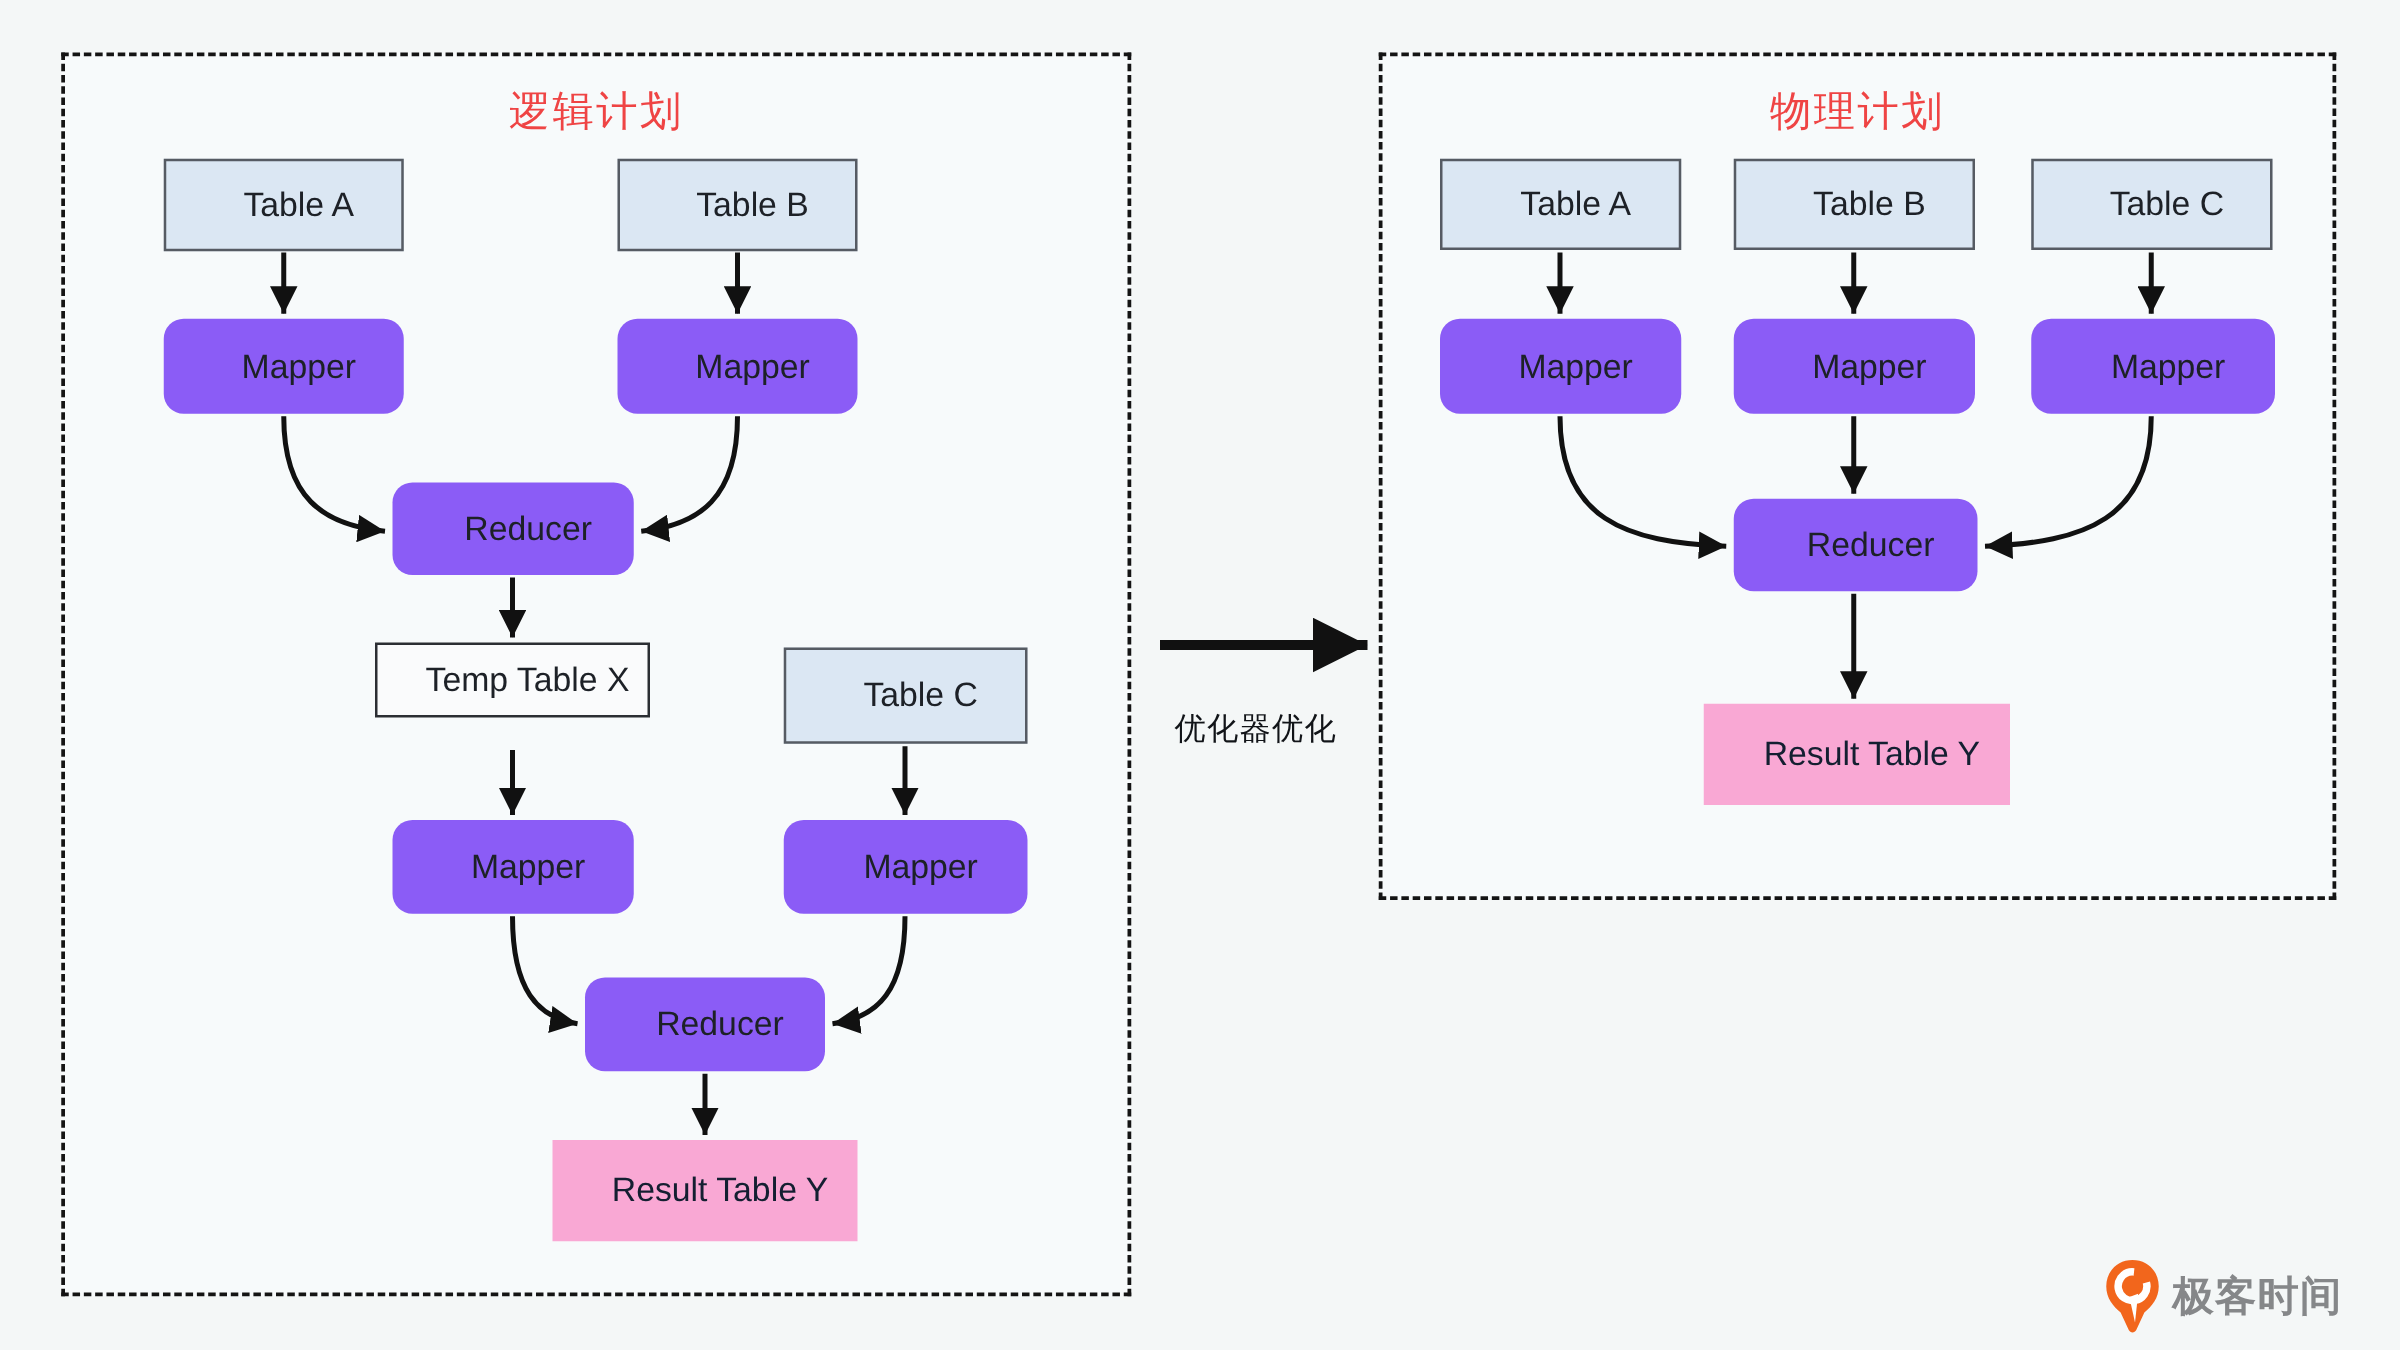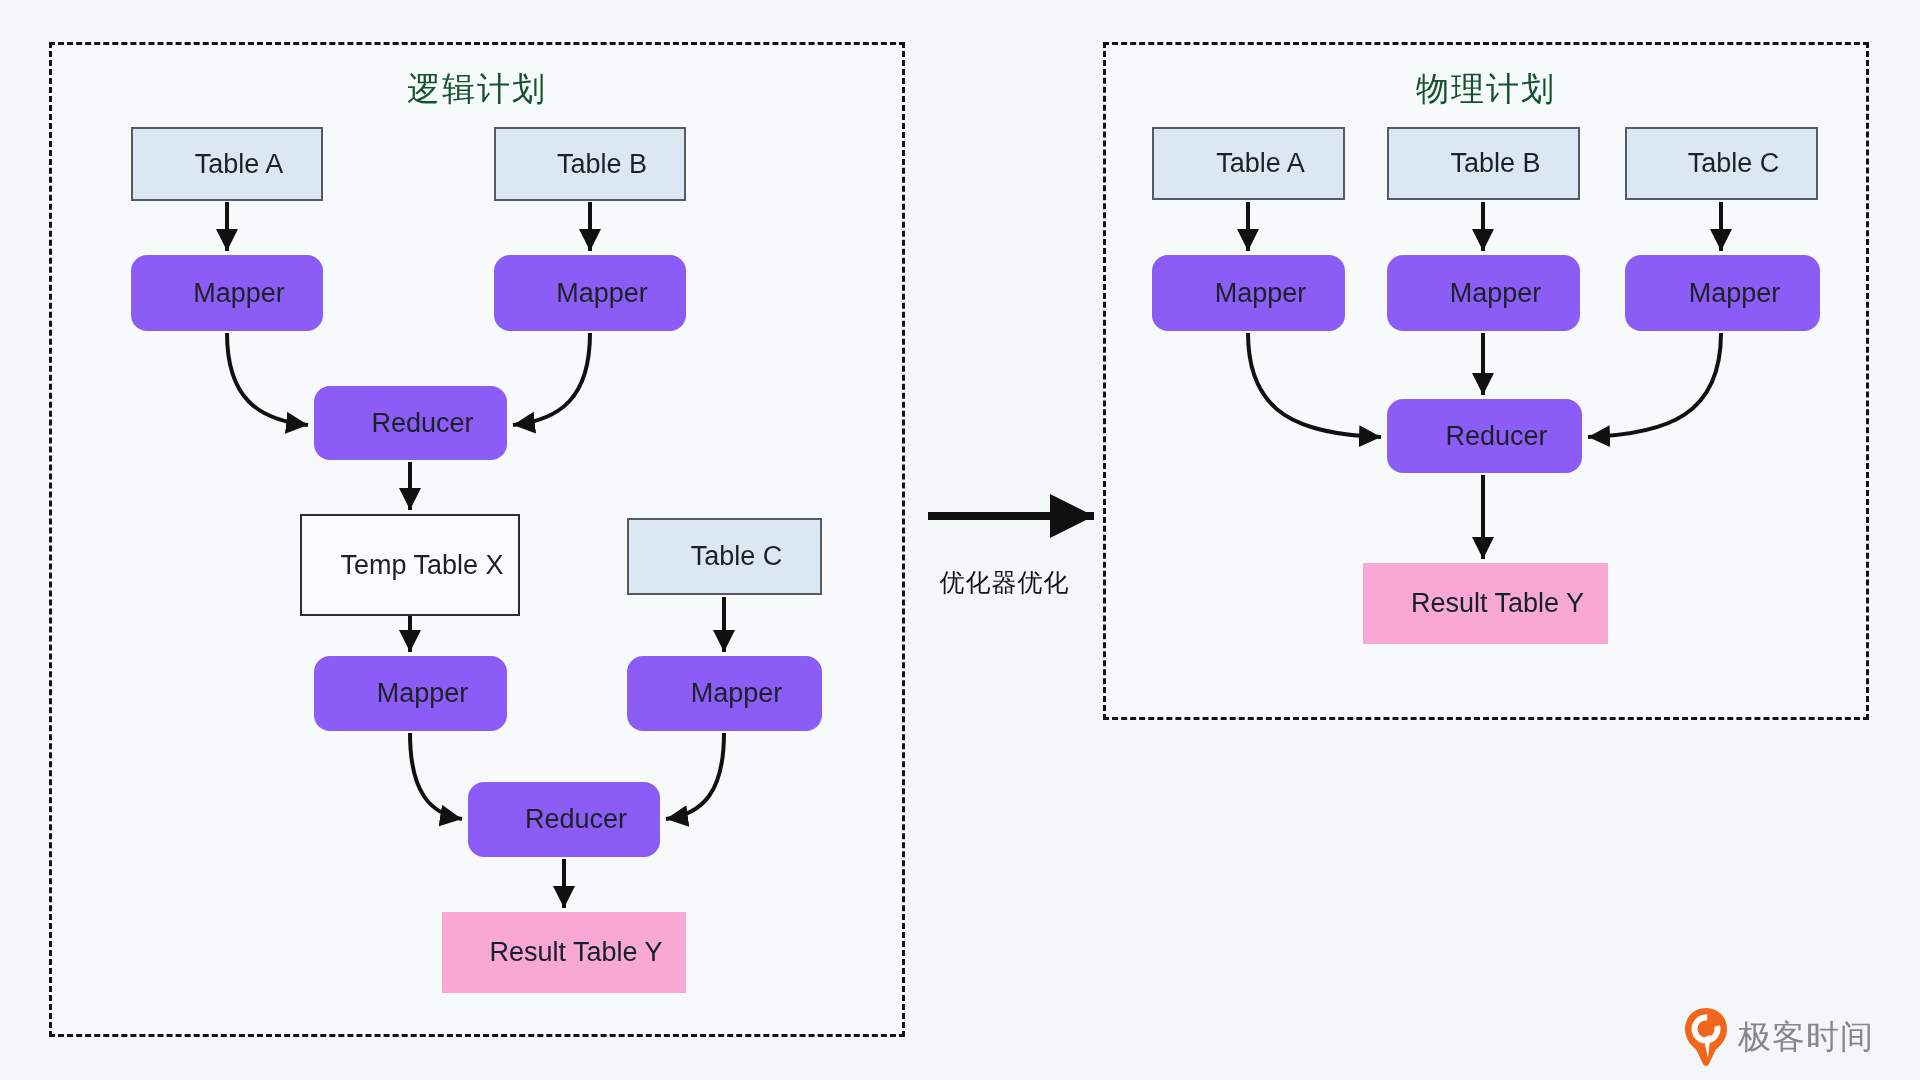"逻辑计划" .panel-title { color: #14532d -> #ef4444 }
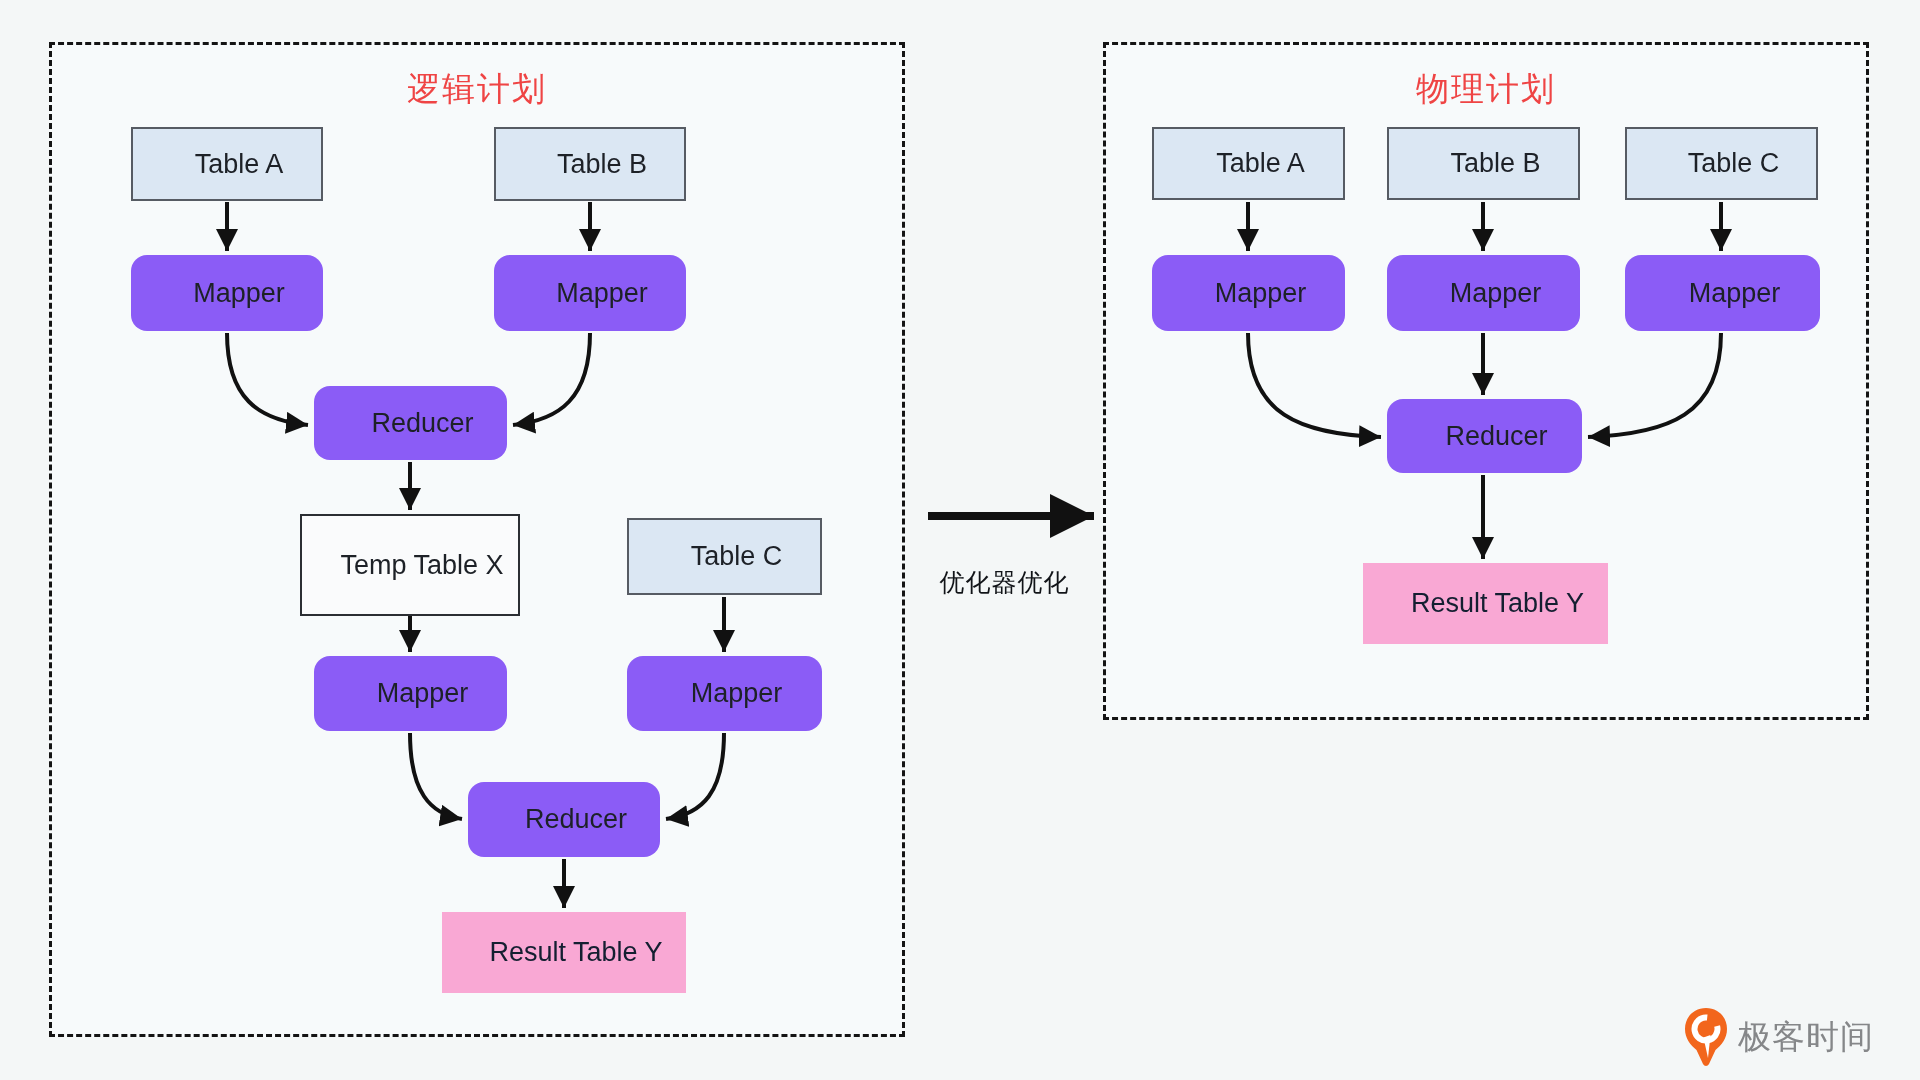"Temp Table X" div.node { height: 102px -> 60px }
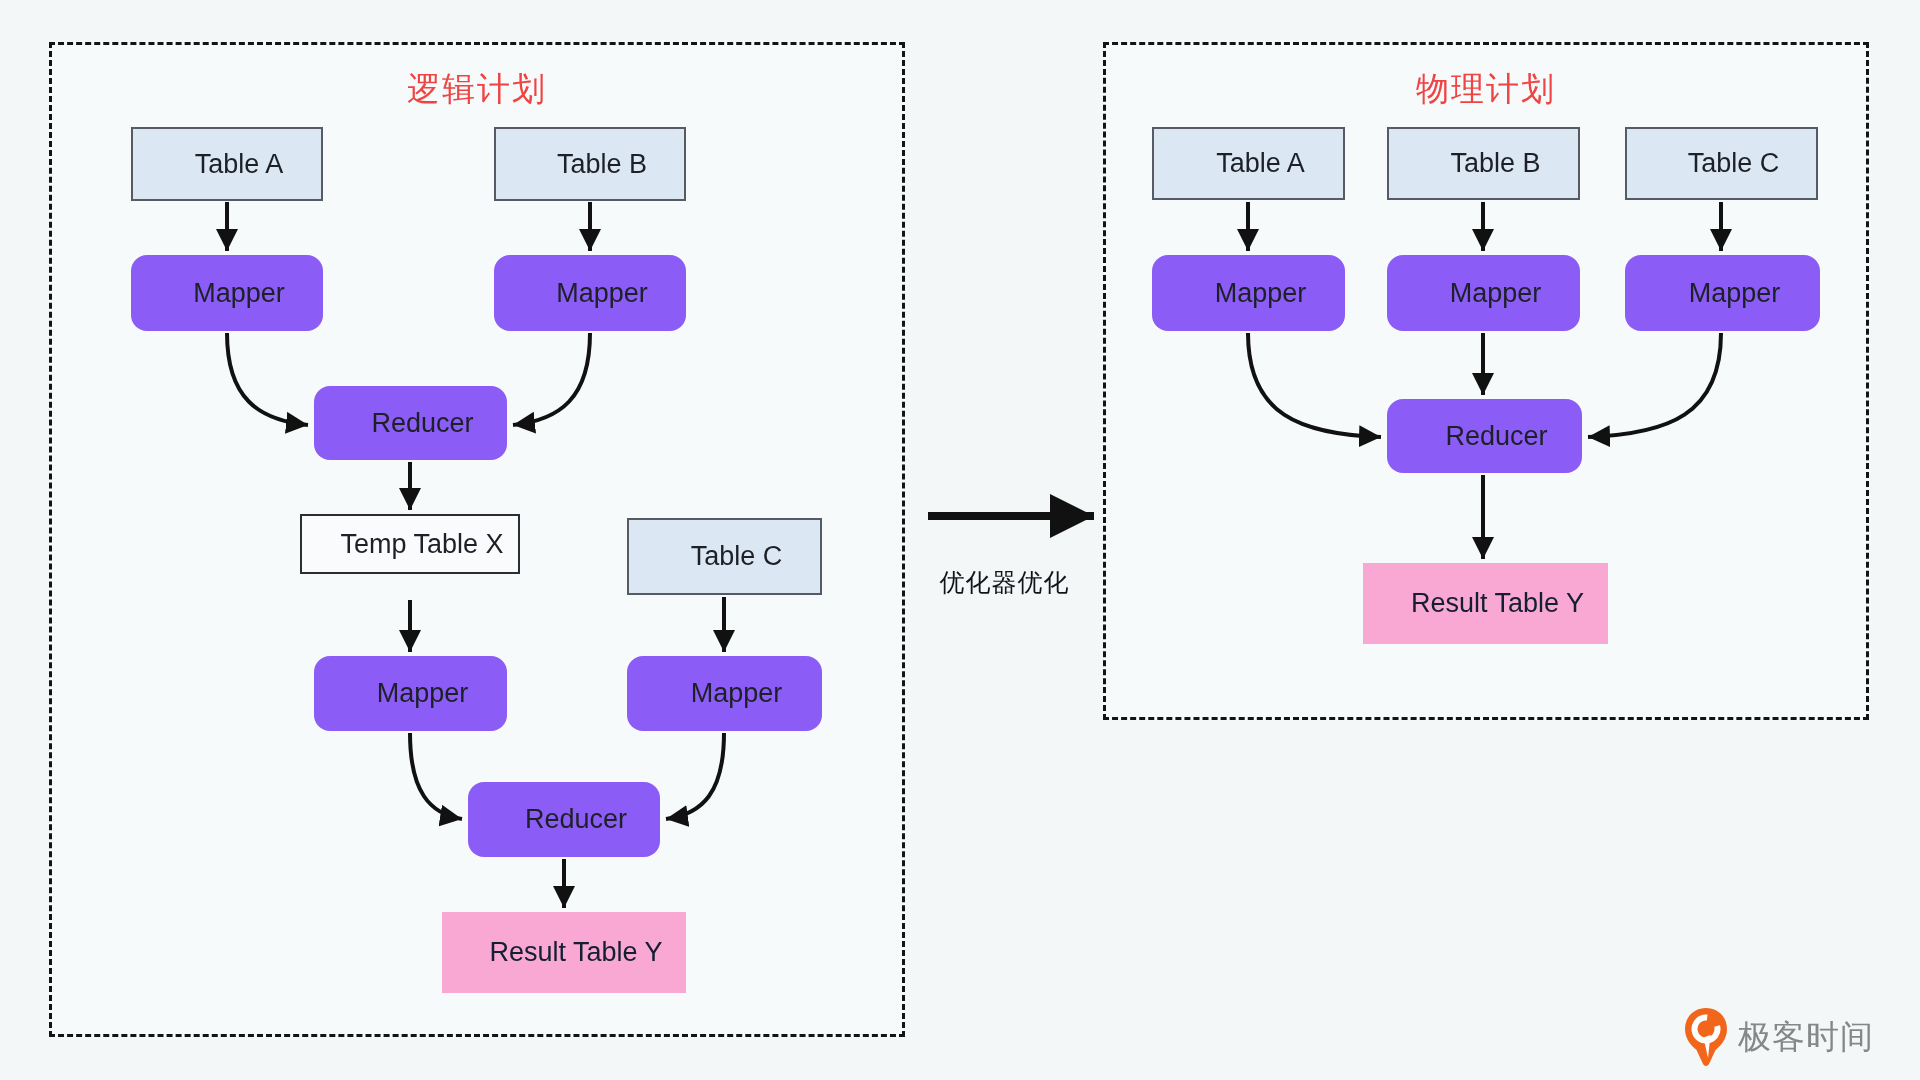"极客时间" .brand-name { font-weight: none -> bold }
